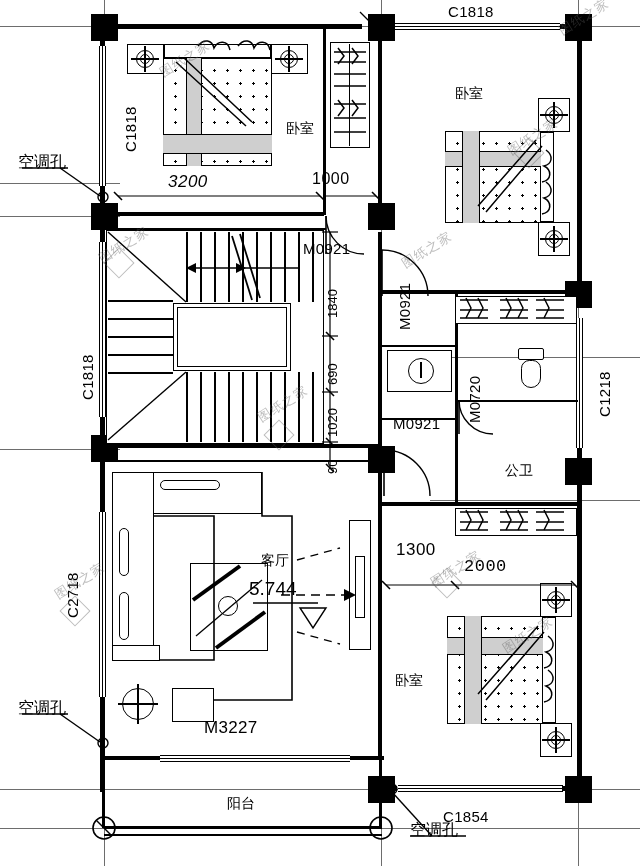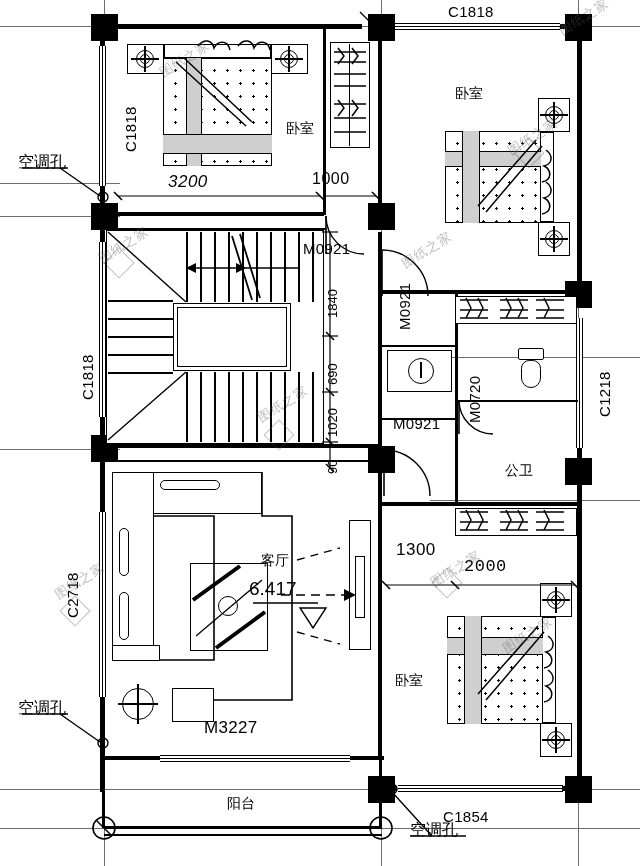"6.417" div.lbl { text: 6.417 -> 5.744 }
